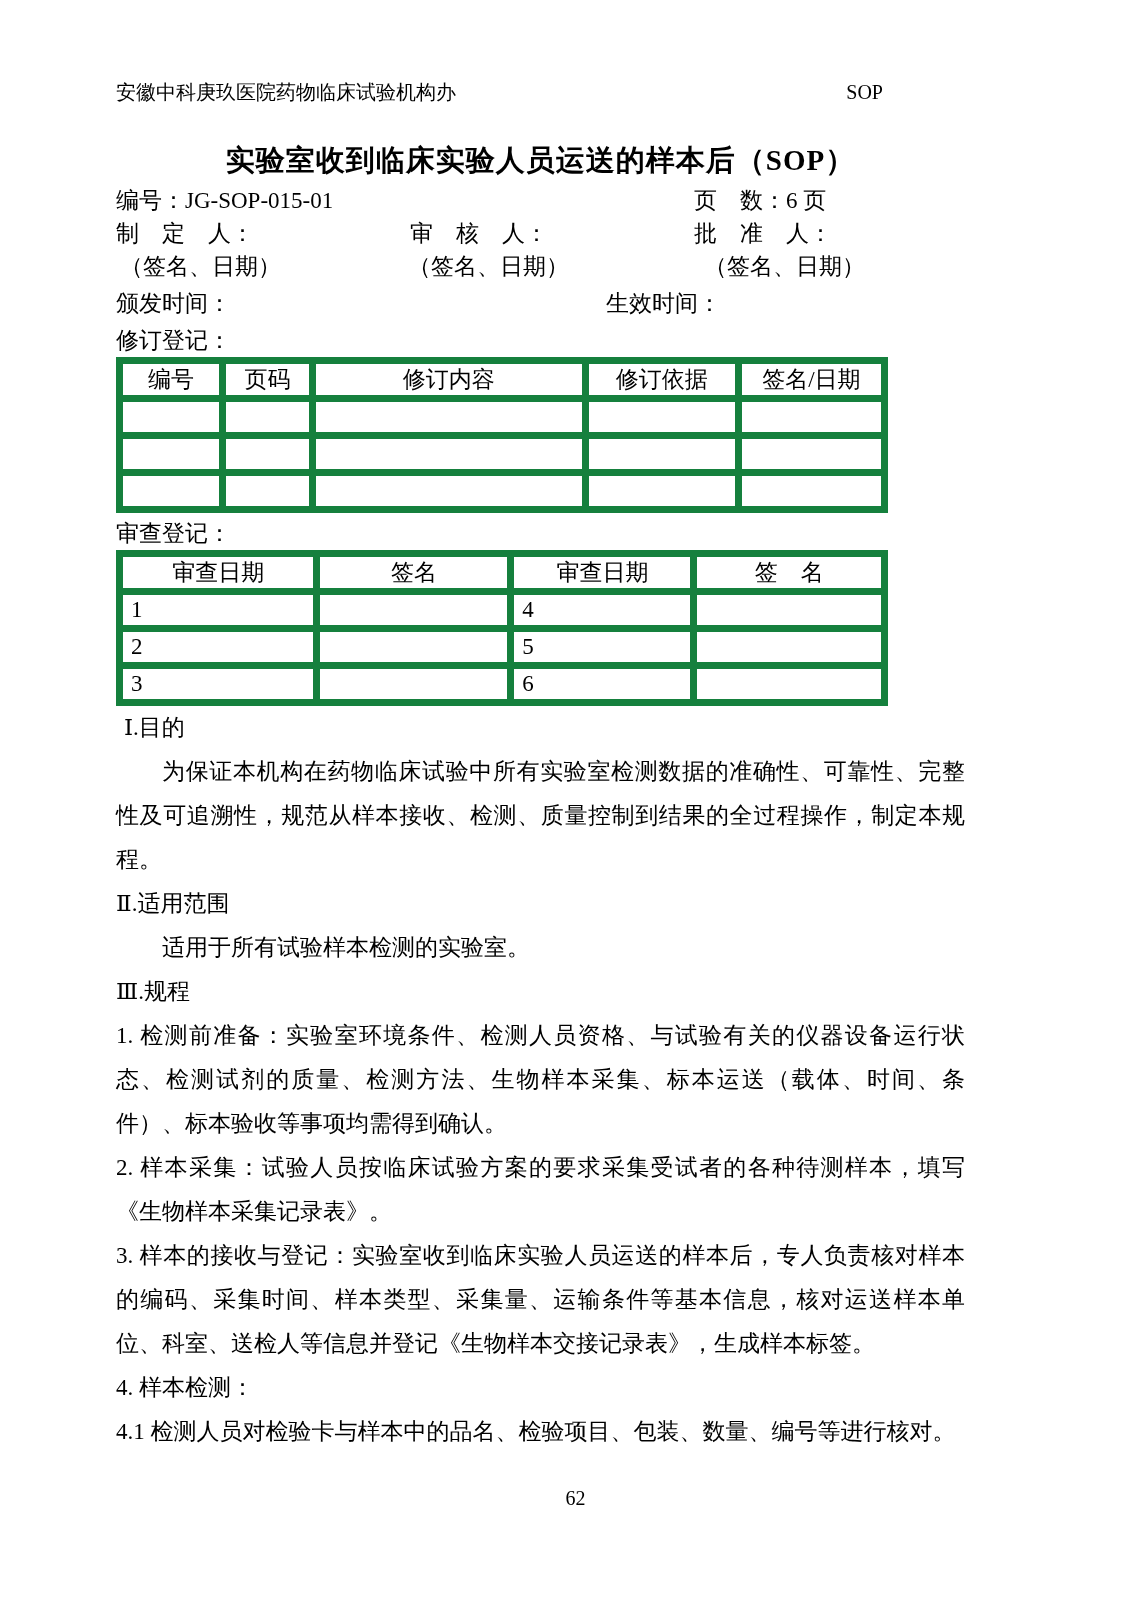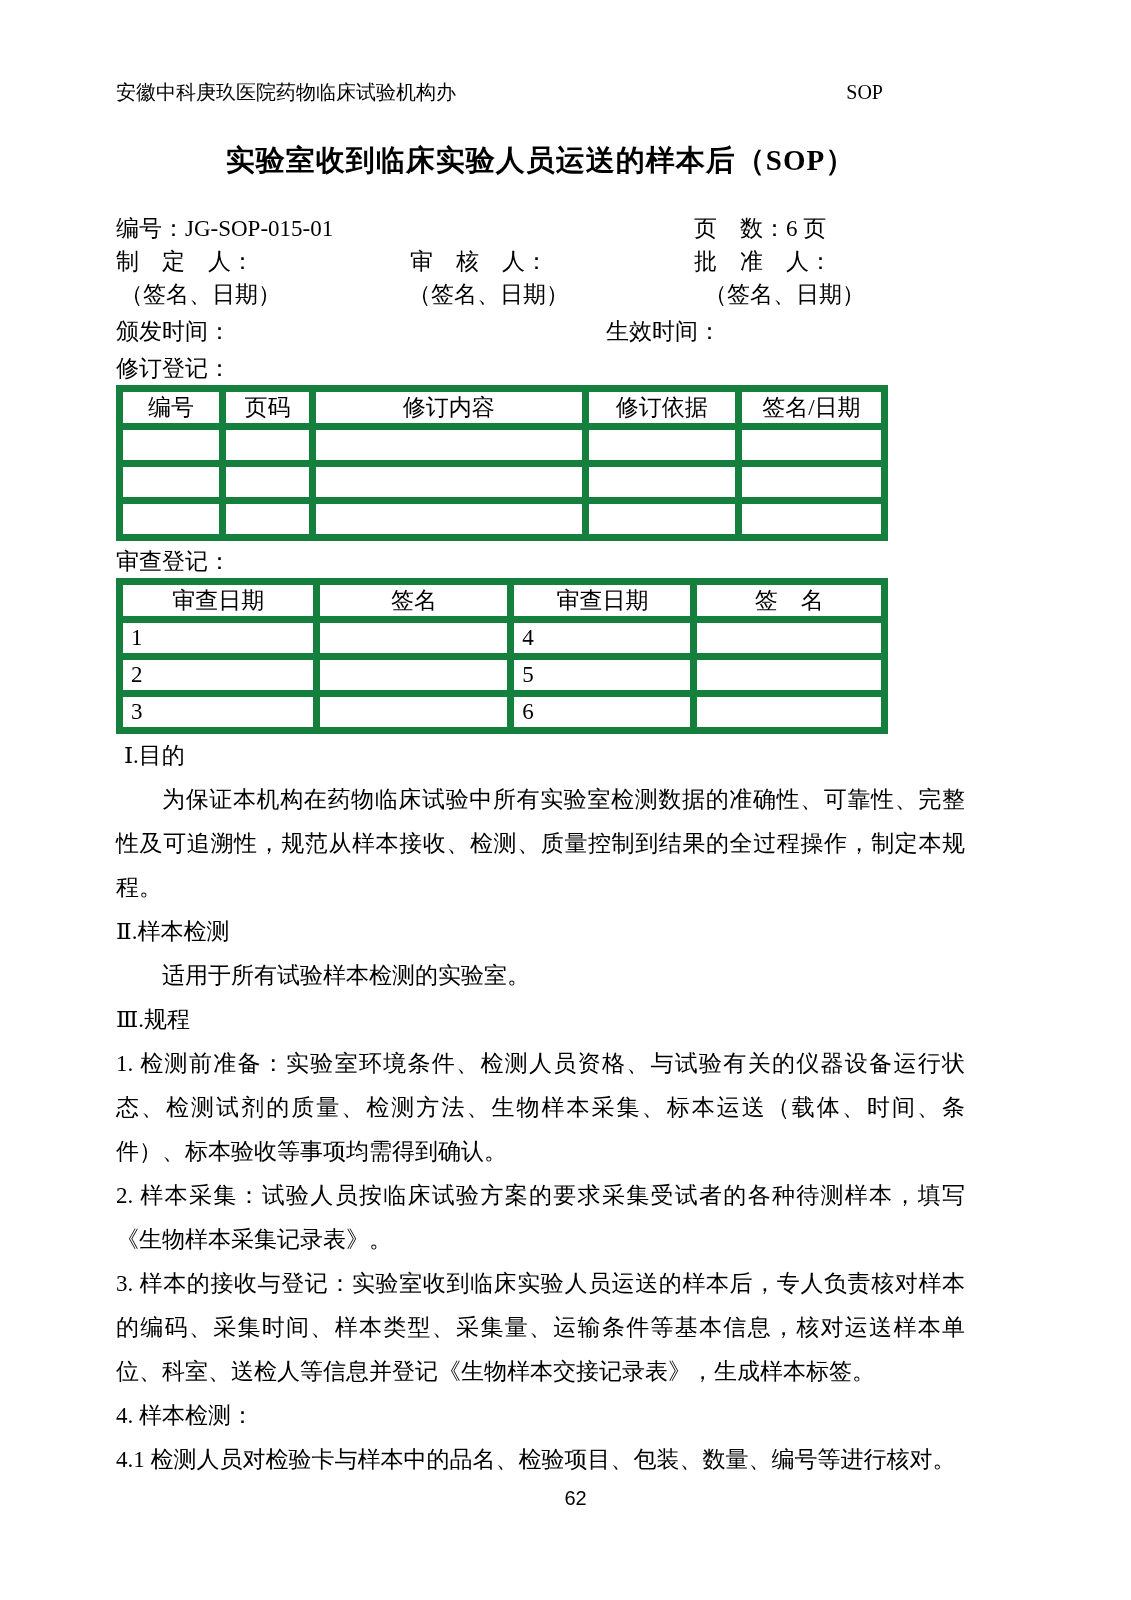"编号：JG-SOP-015-01" .meta { margin-top: 28px -> none }
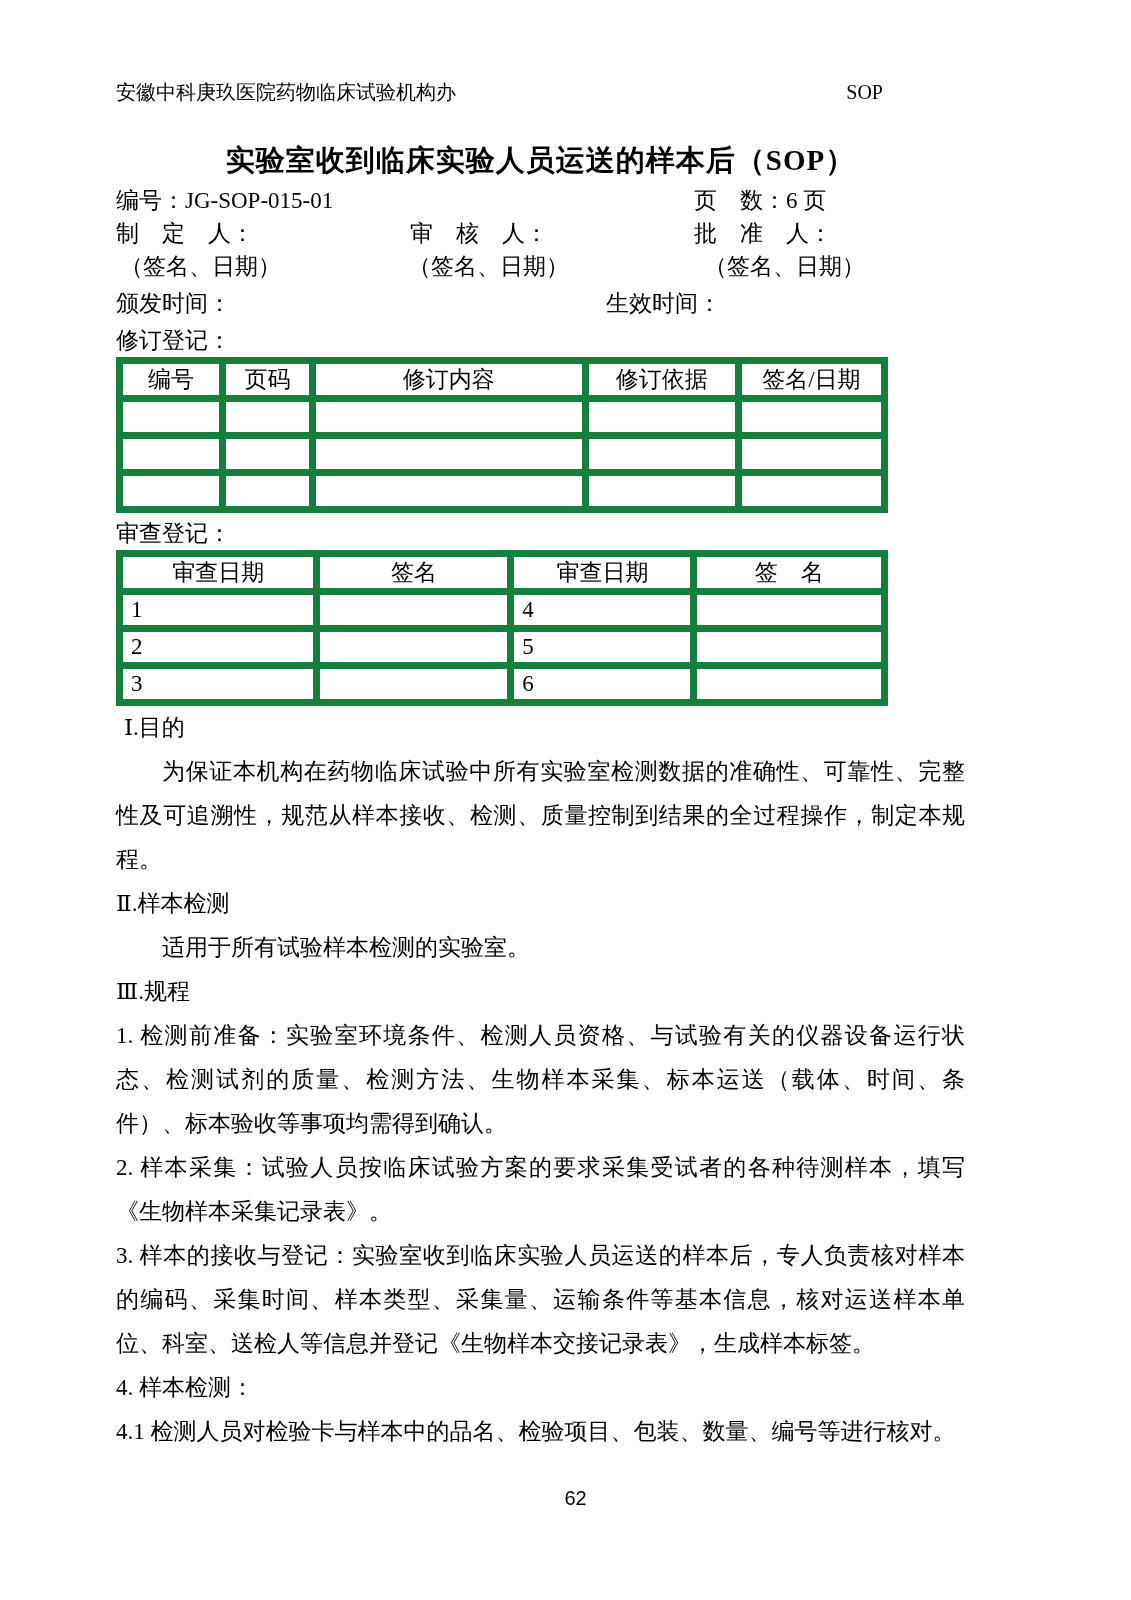"Ⅱ.样本检测" div.sec-heading { text: Ⅱ.样本检测 -> Ⅱ.适用范围 }
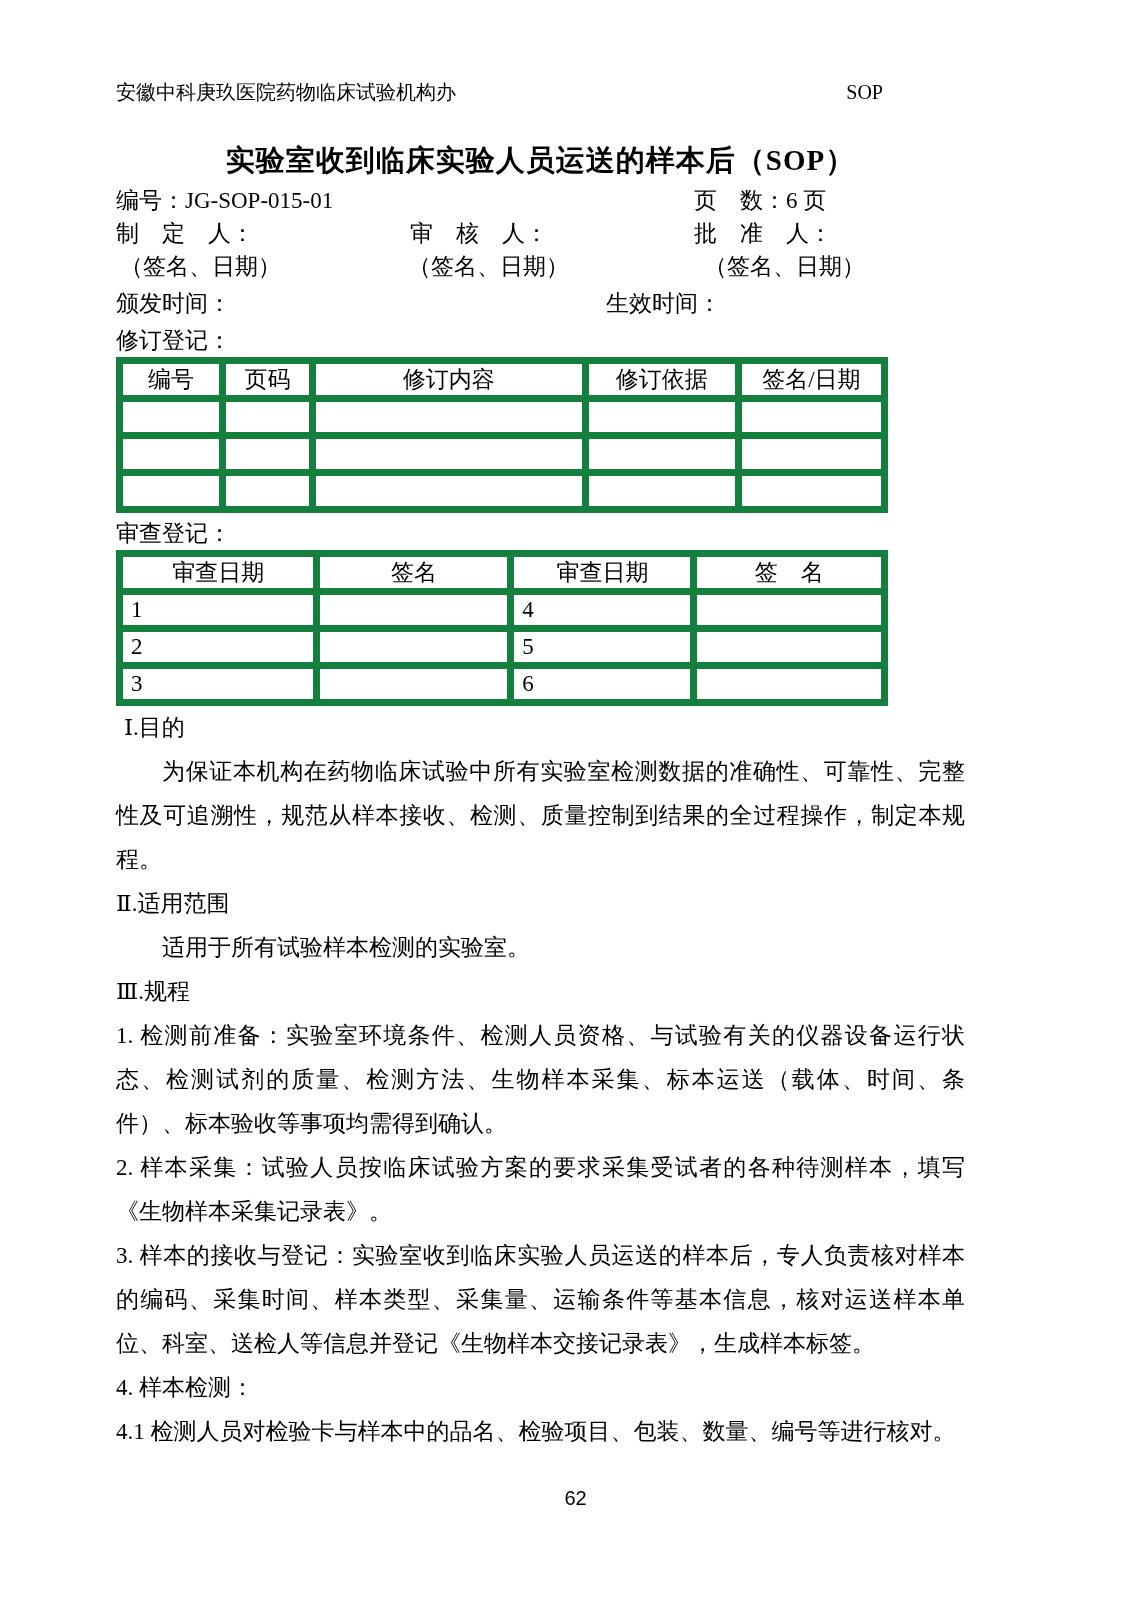"62" .page-number { font-family: Liberation Sans, sans-serif -> Liberation Serif, serif }
